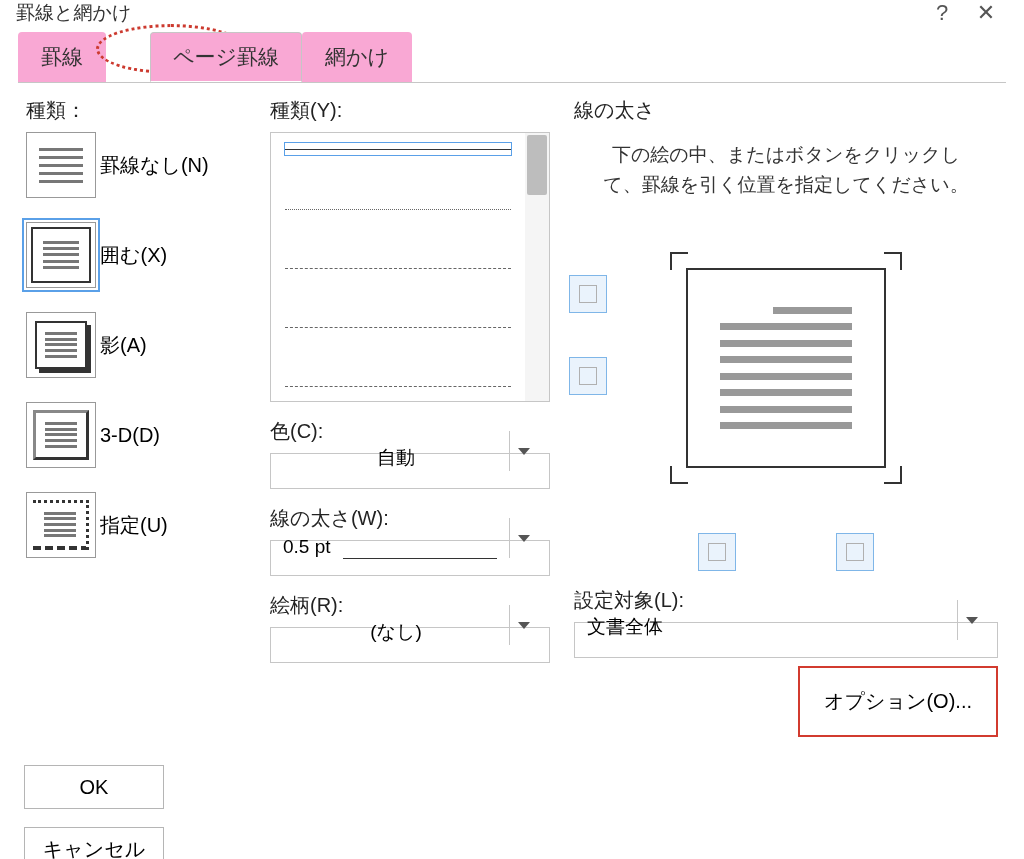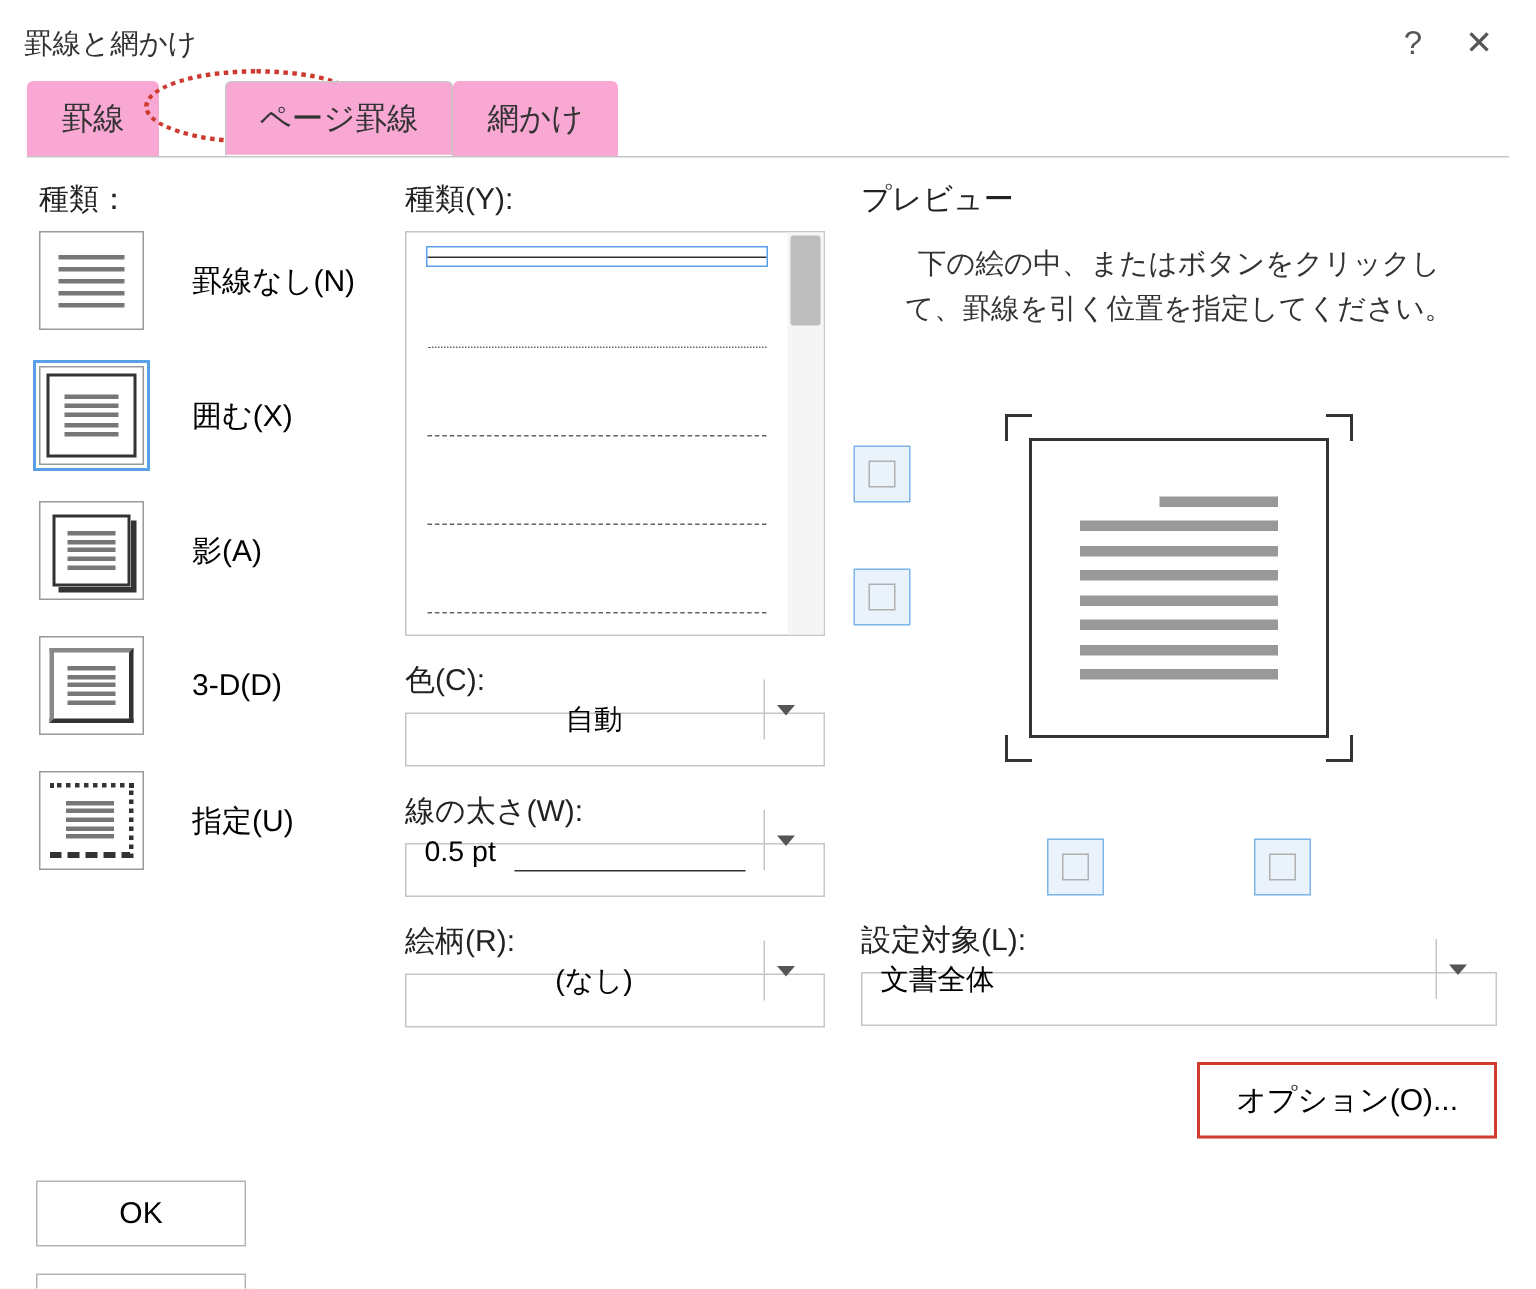"罫線と網かけ" .titlebar { padding: 16px 16px -> 0 16px }
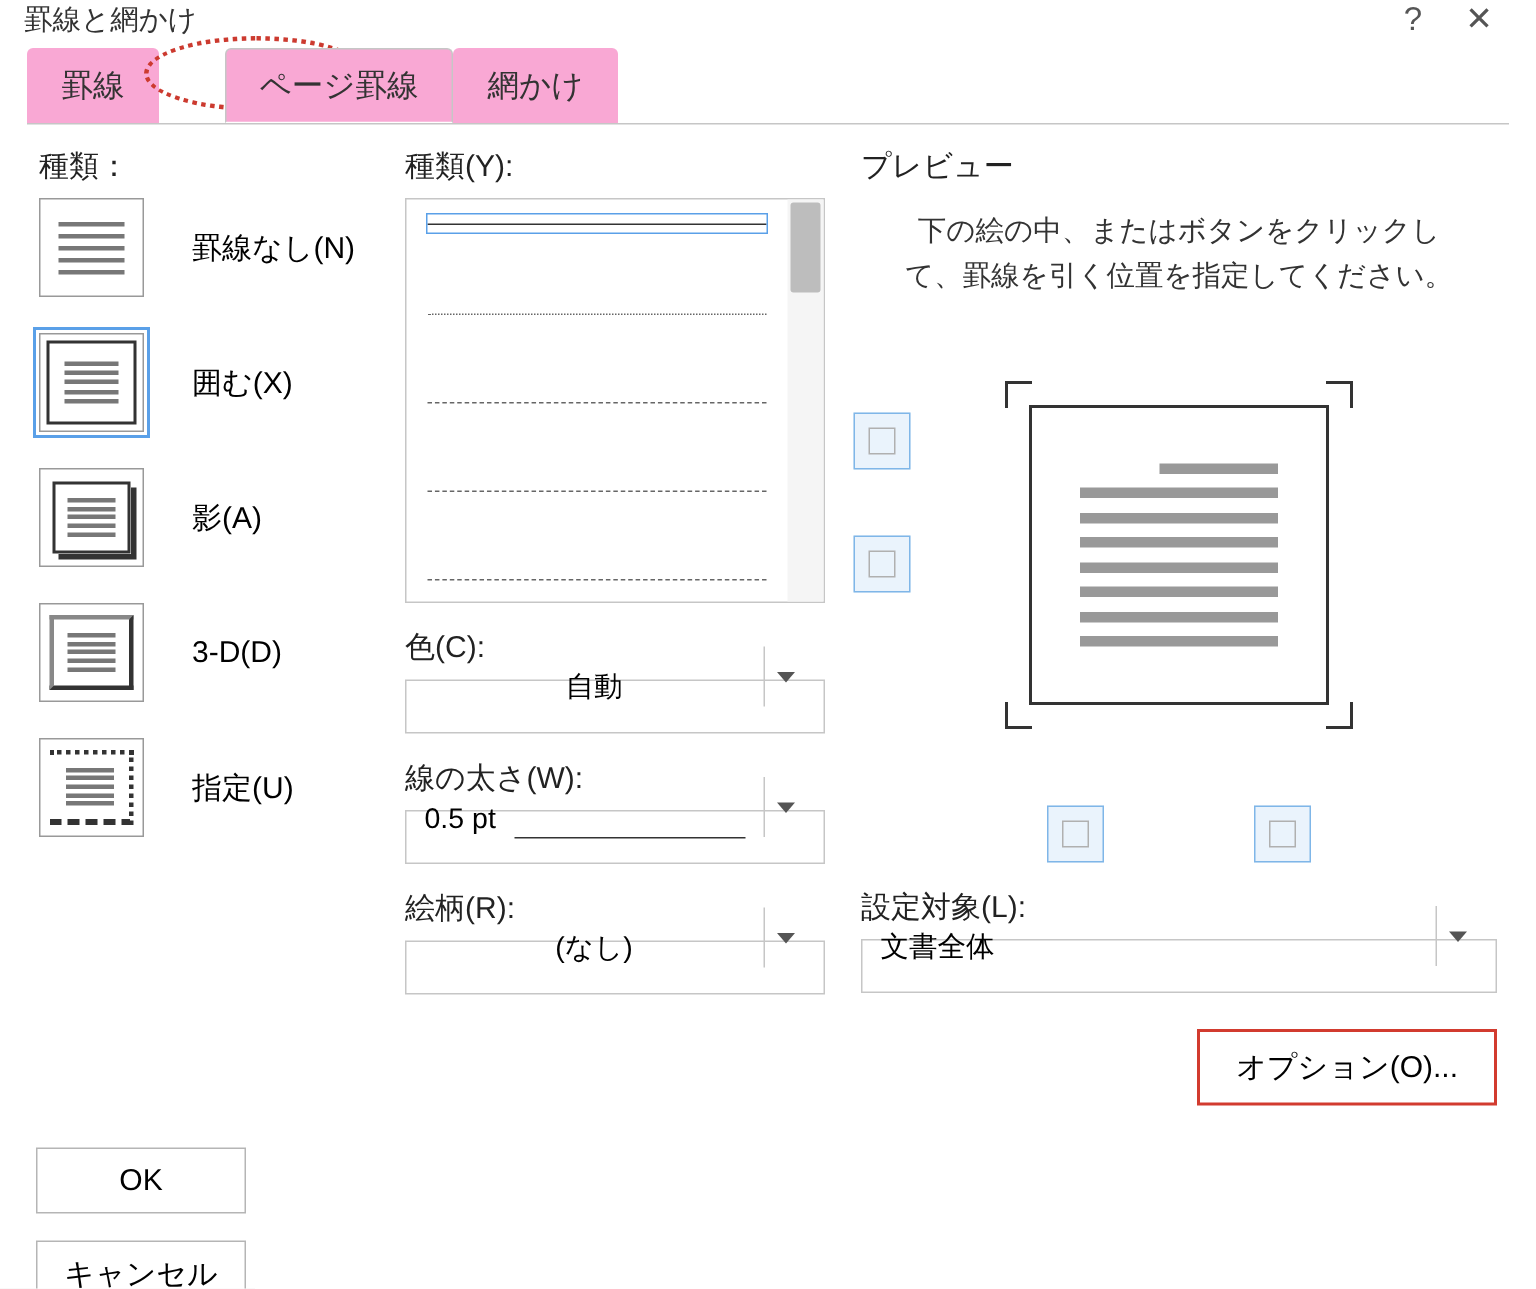"プレビュー" div.seclabel { text: プレビュー -> 線の太さ }
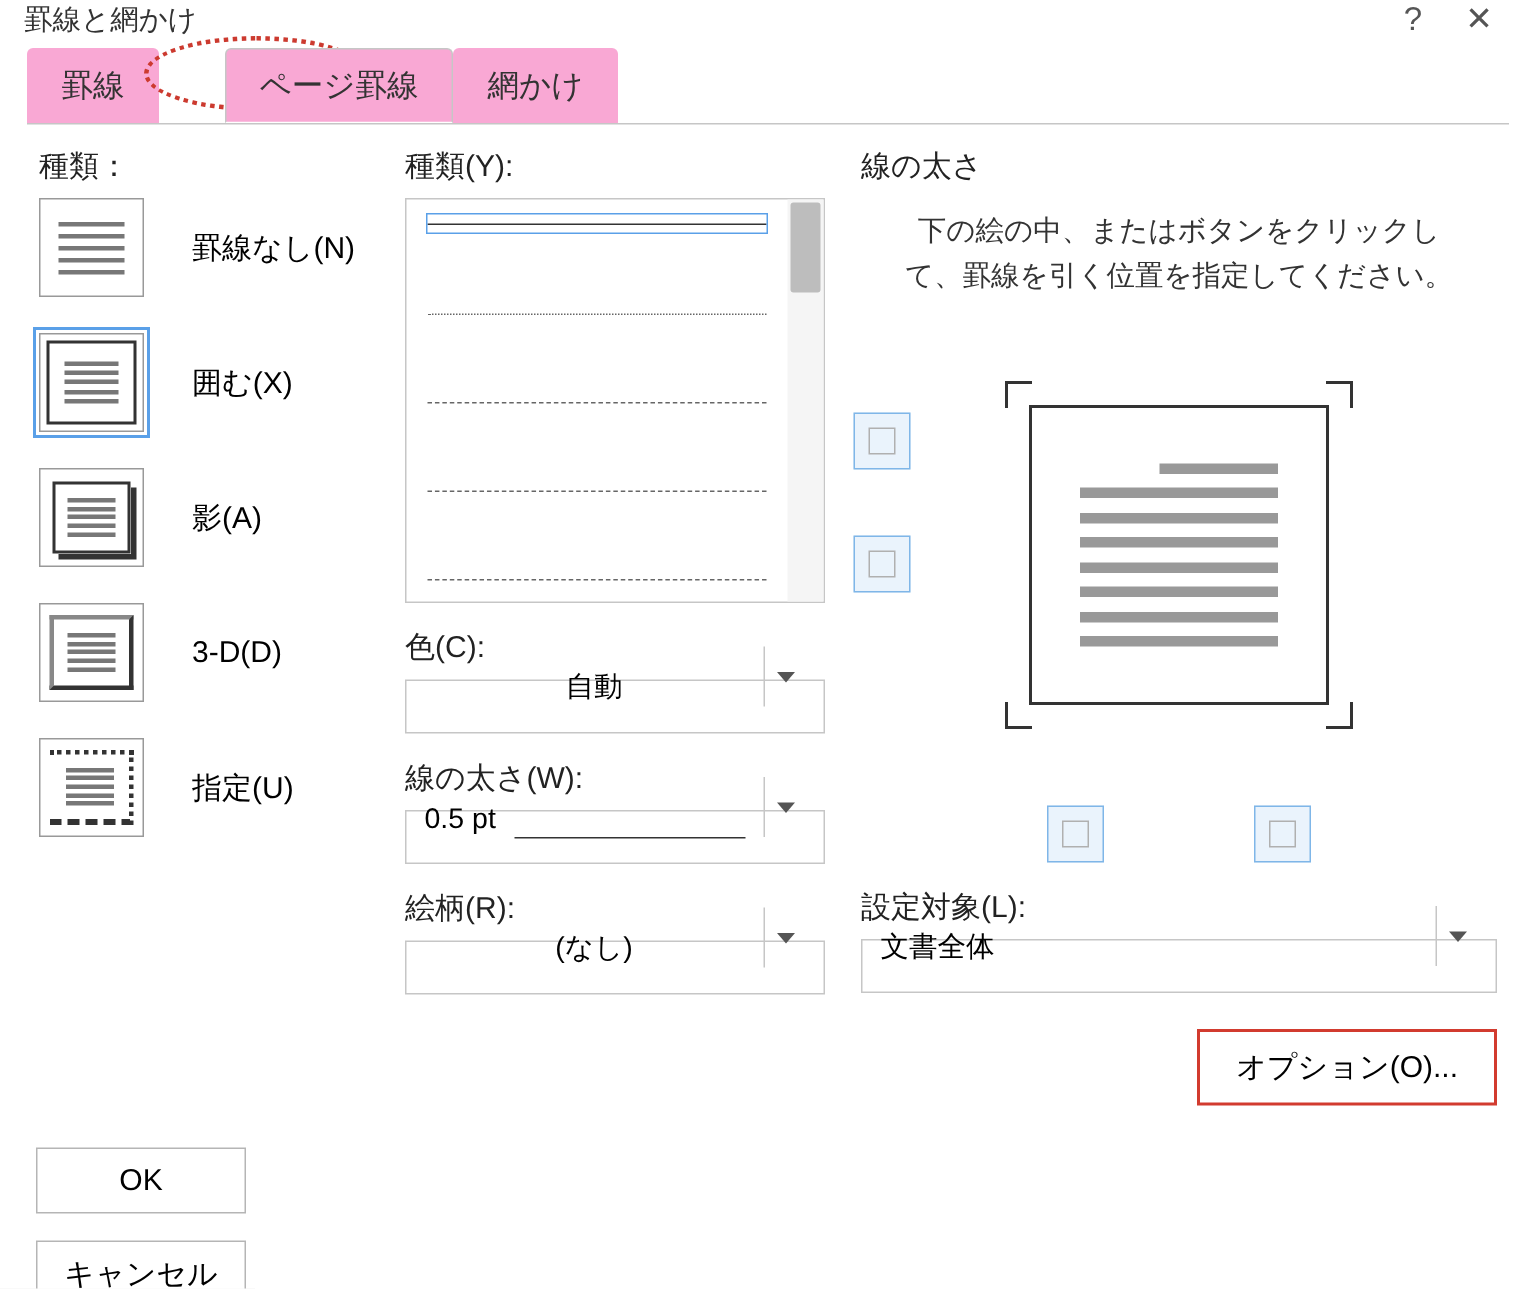"罫線なし(N)" .bt-item { gap: 32px -> 4px }
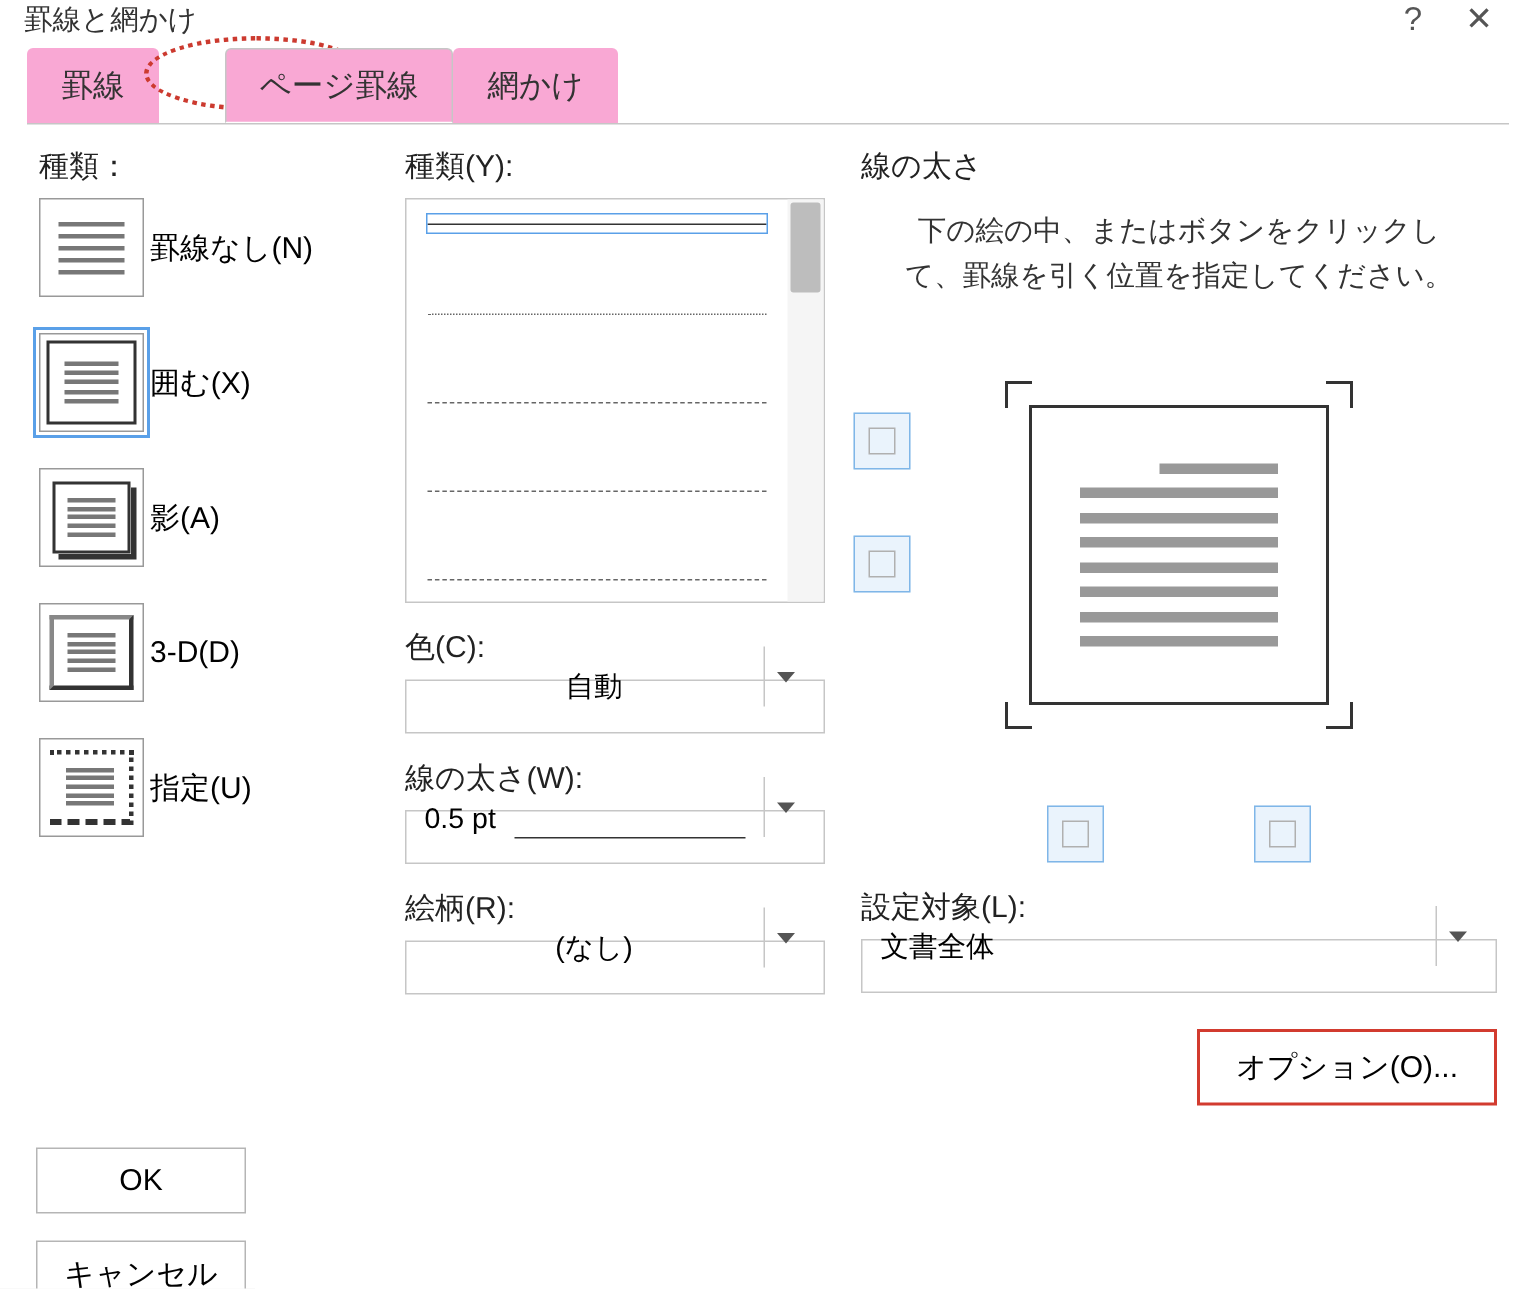"オプション(O)..." .opt-btn { margin-top: 24px -> 8px; padding: 10px 24px -> 20px 24px }
